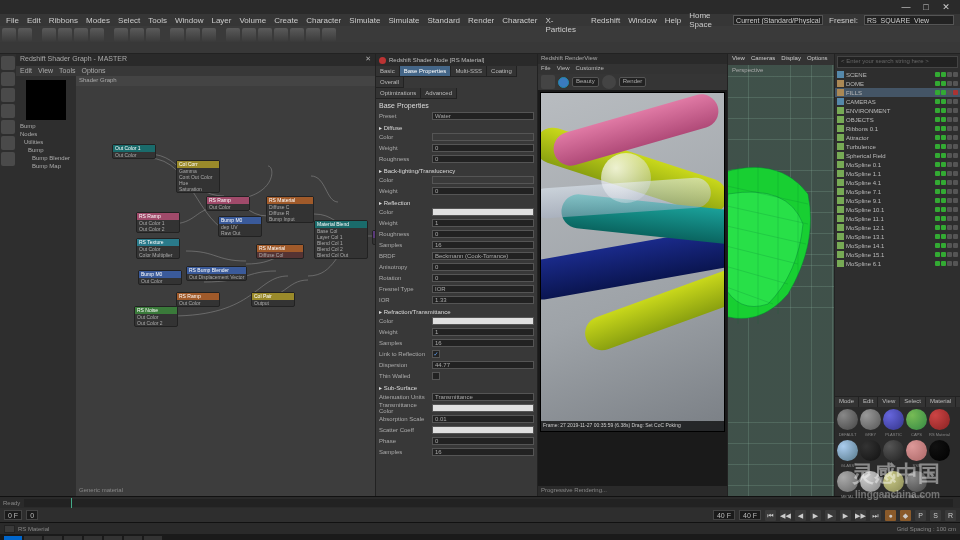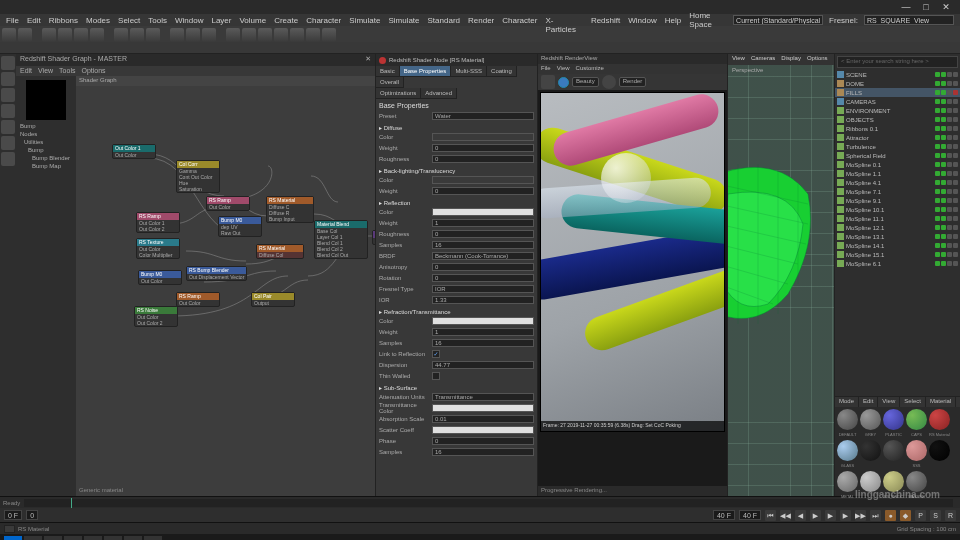"灵感中国" span { html: none -> <span>灵感中国</span> }
